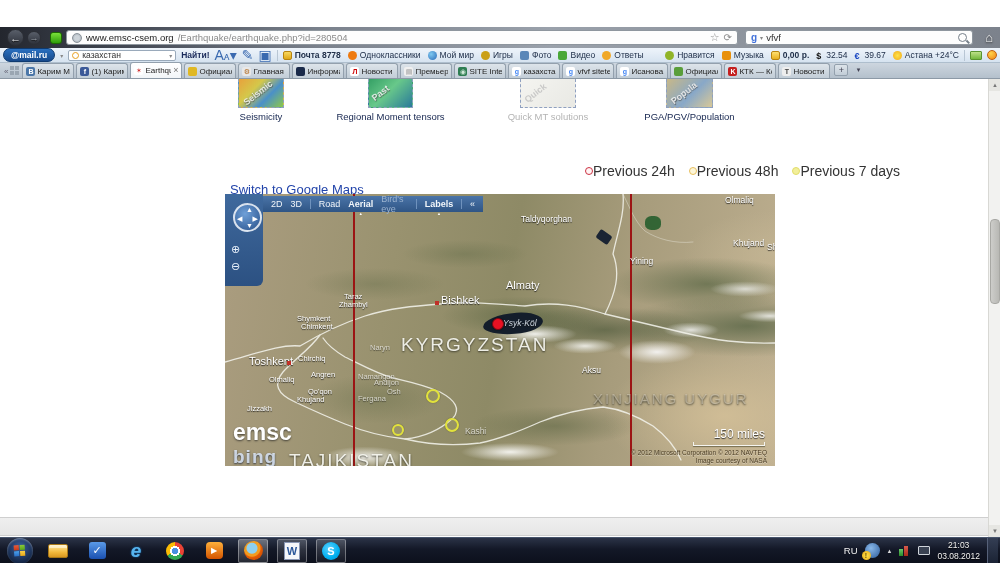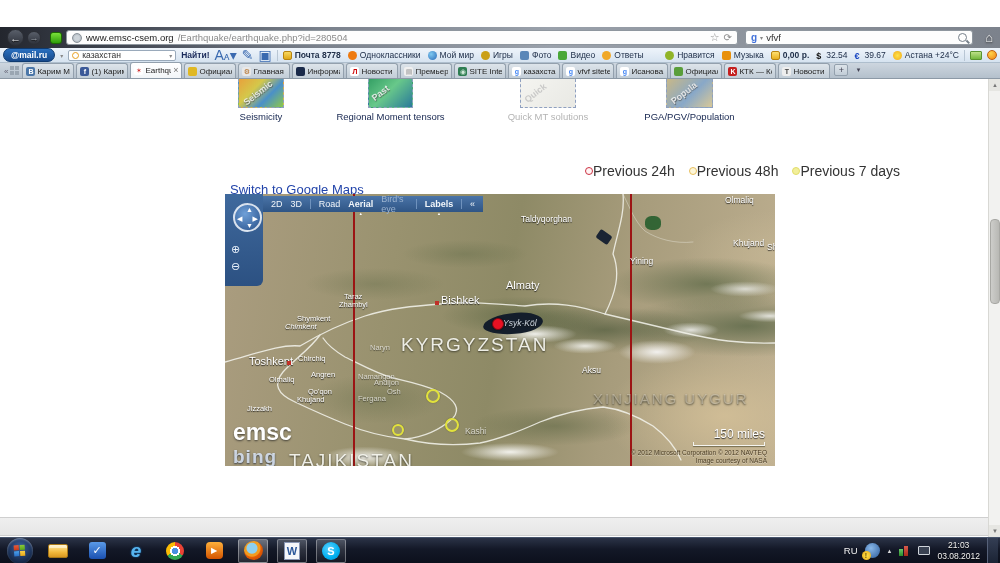"Chimkent" div.ml { font-style: italic -> none; left: 60px -> 76px }
